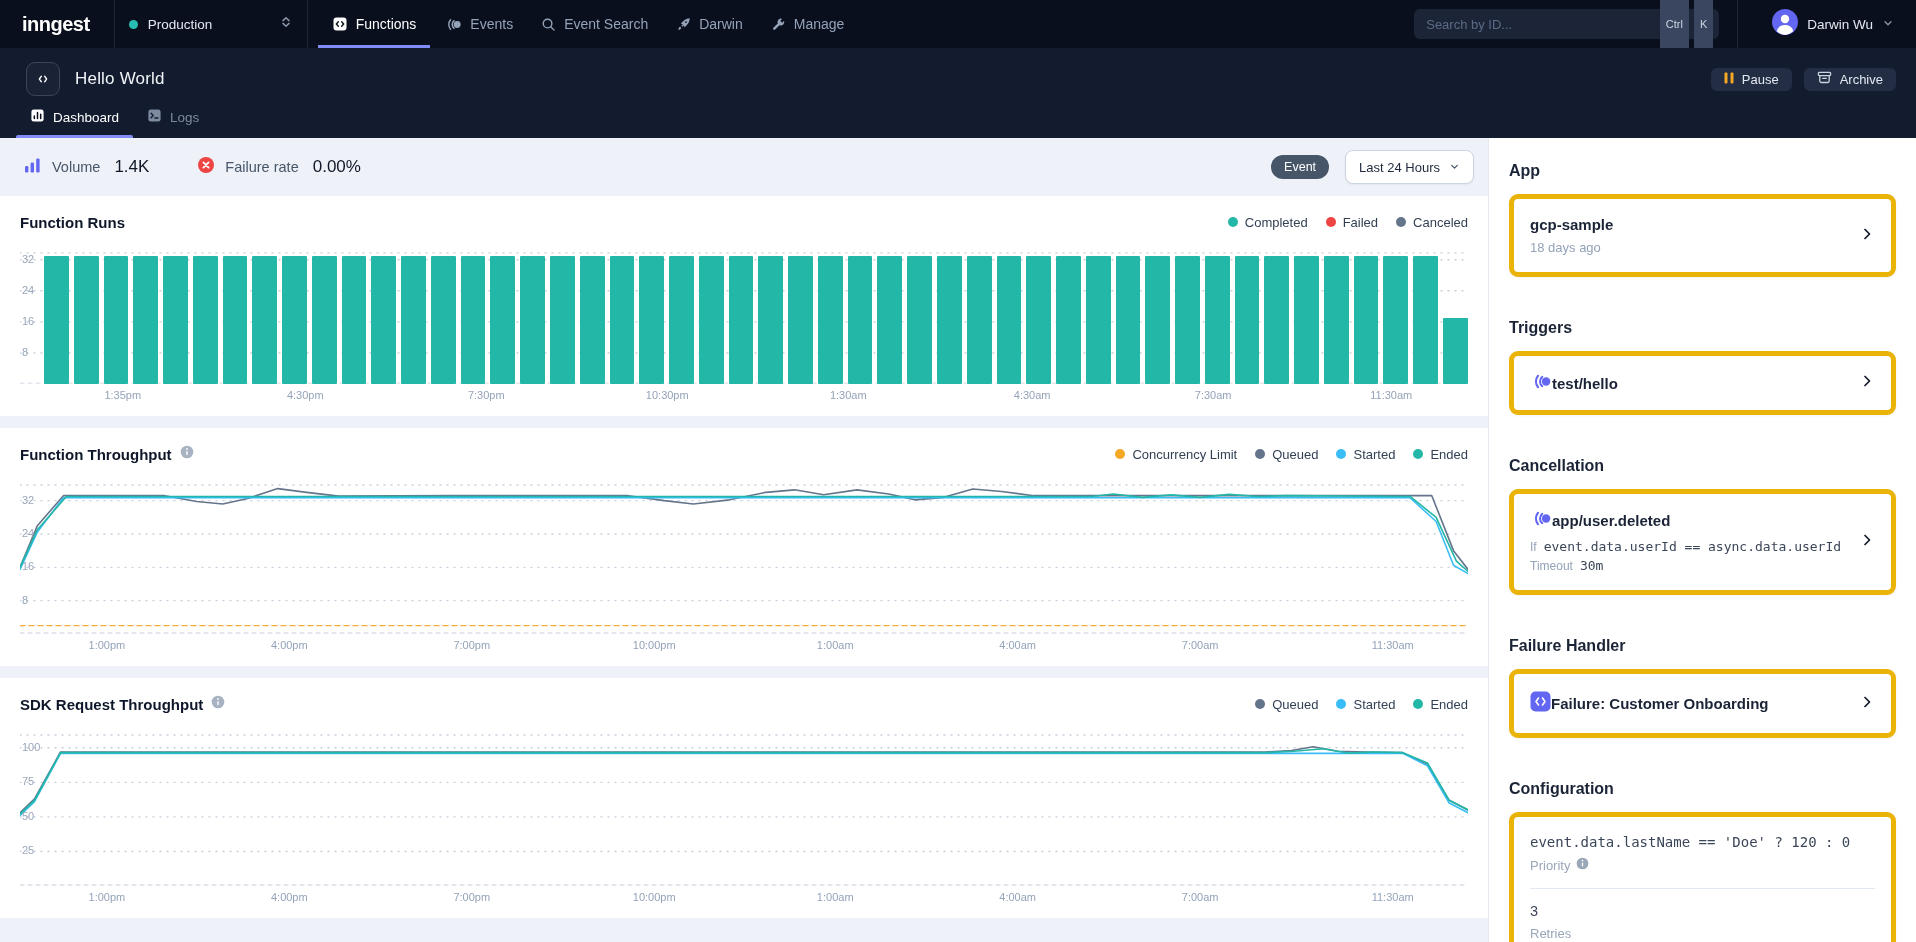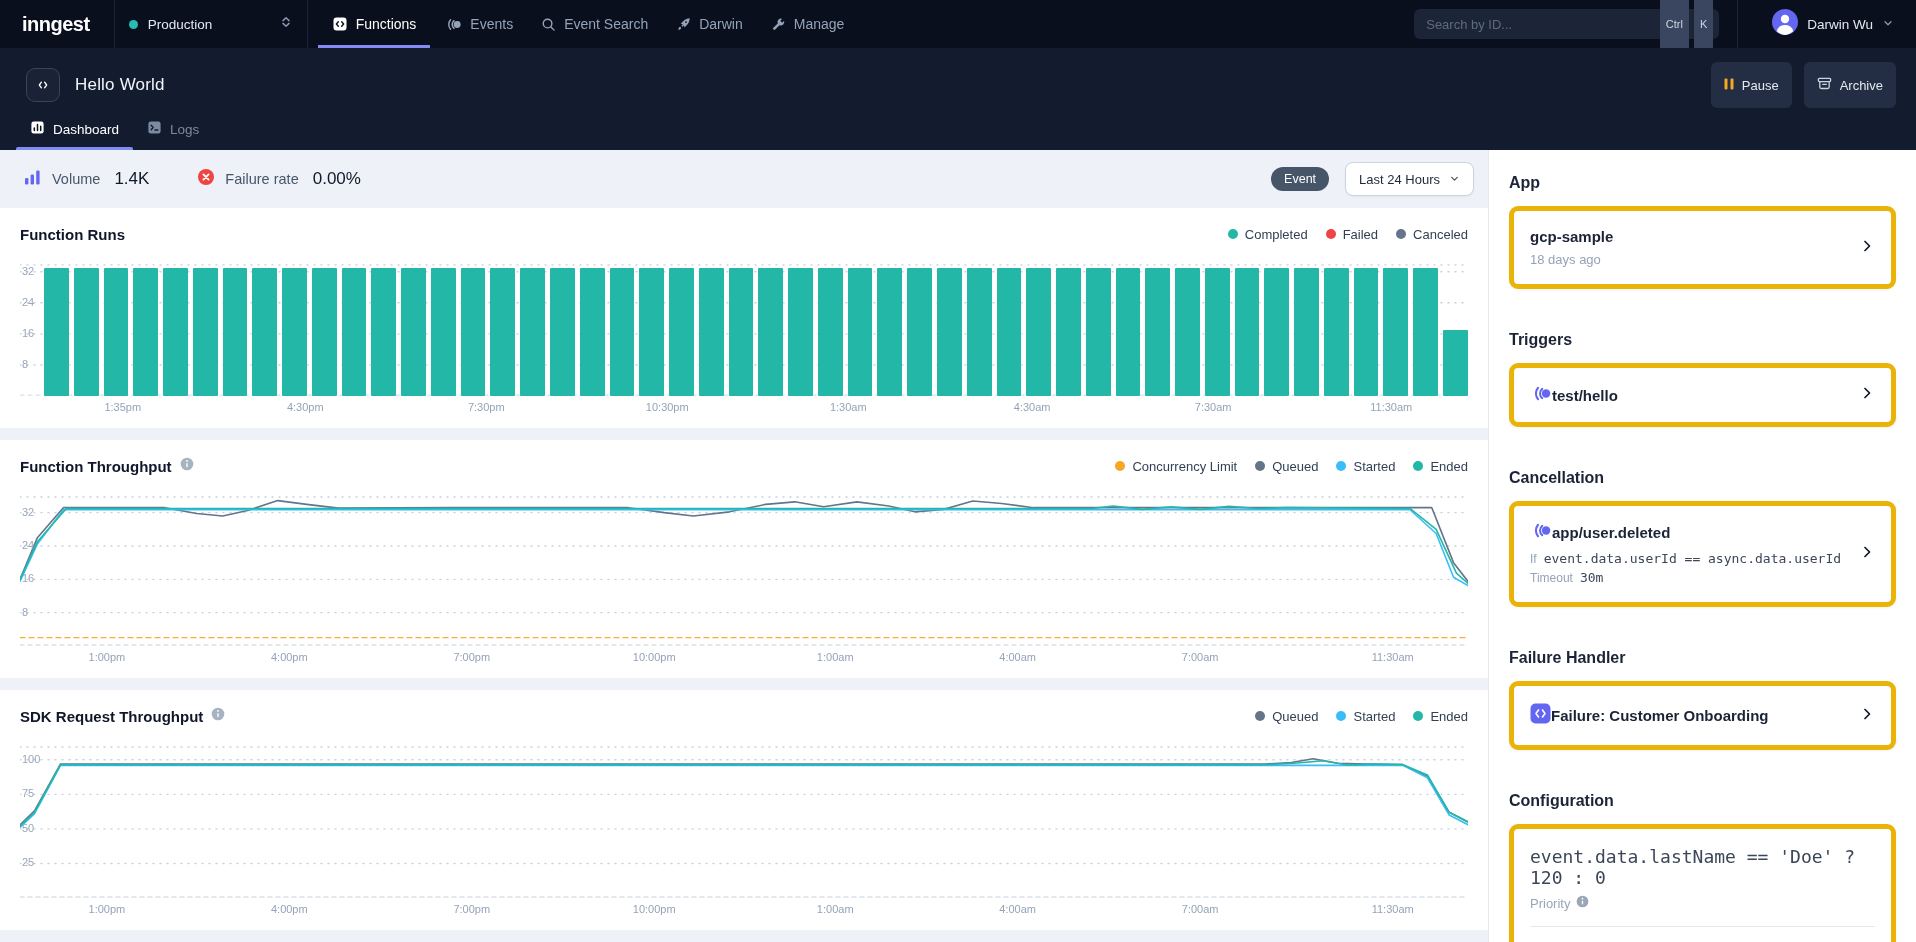"Pause" .hdr-btn { height: 46px -> 23px }
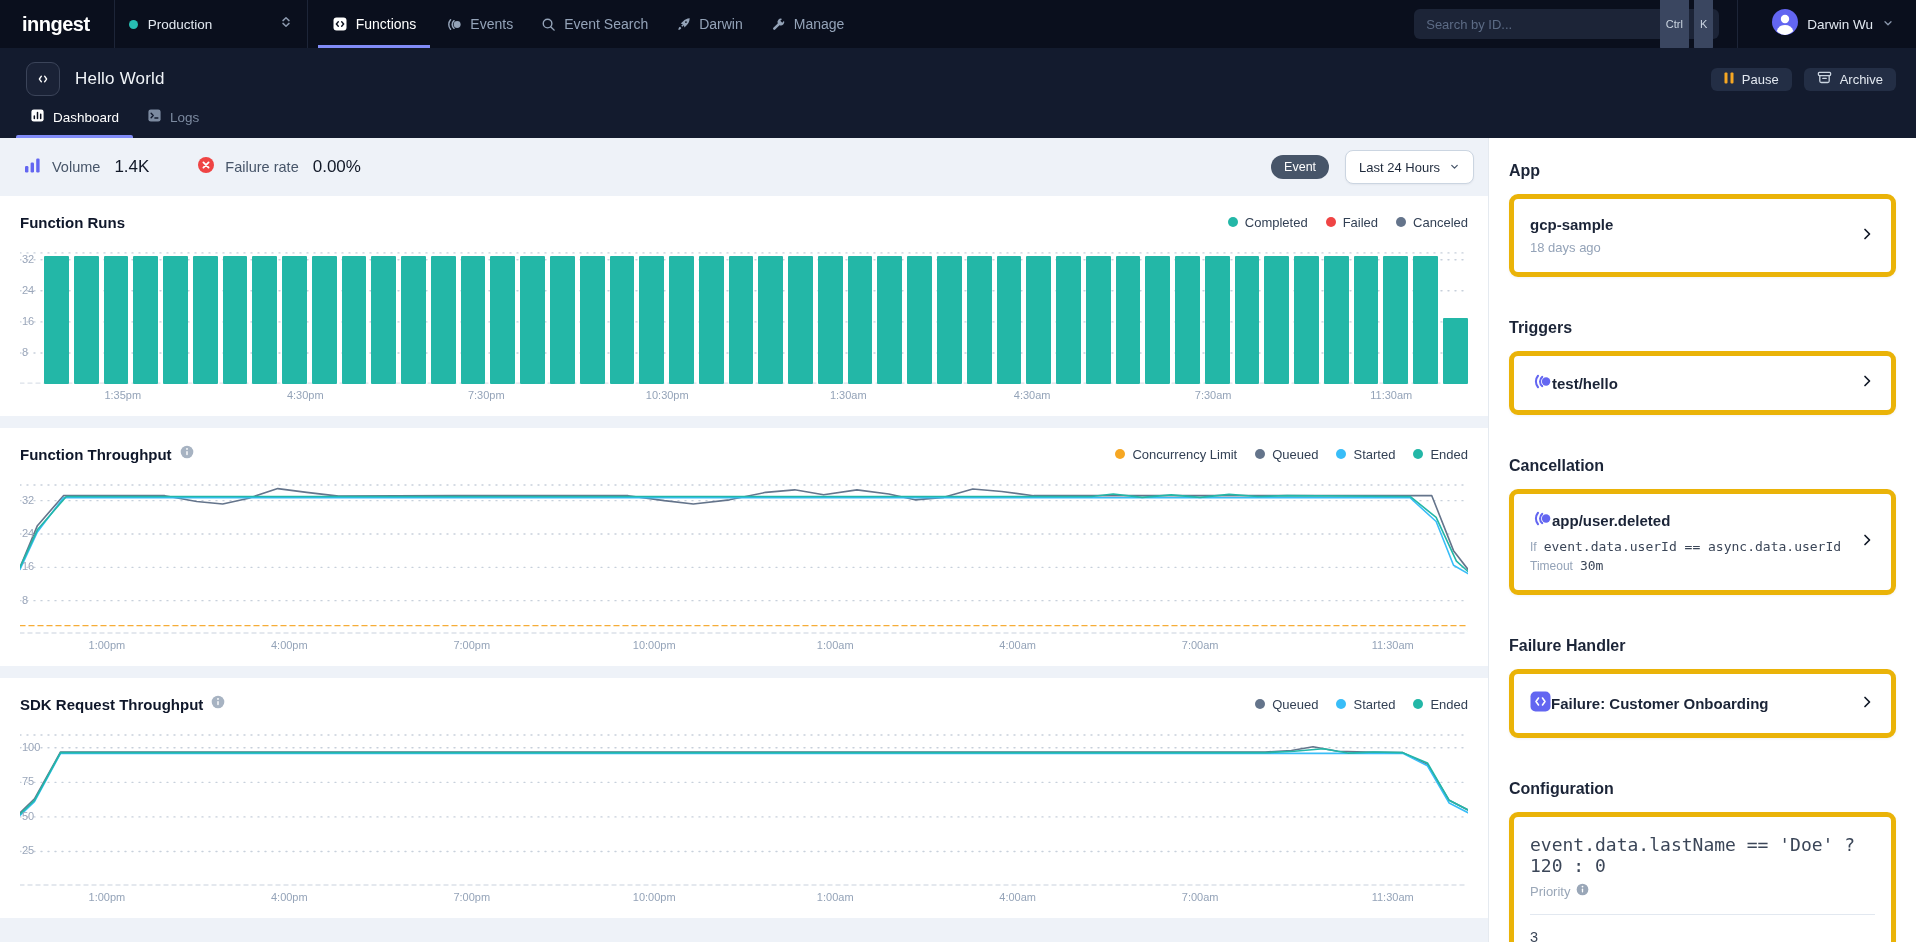"event.data.lastName == 'Doe' ? 120" .config-expr { font-size: 18px -> 14px }
